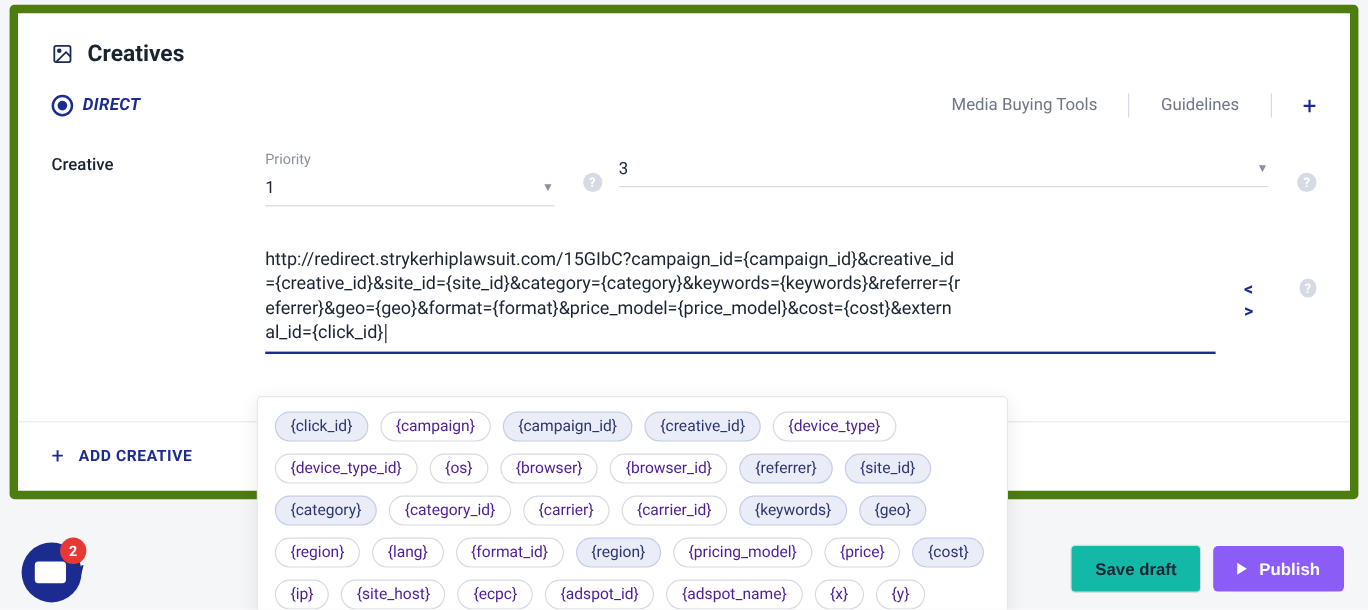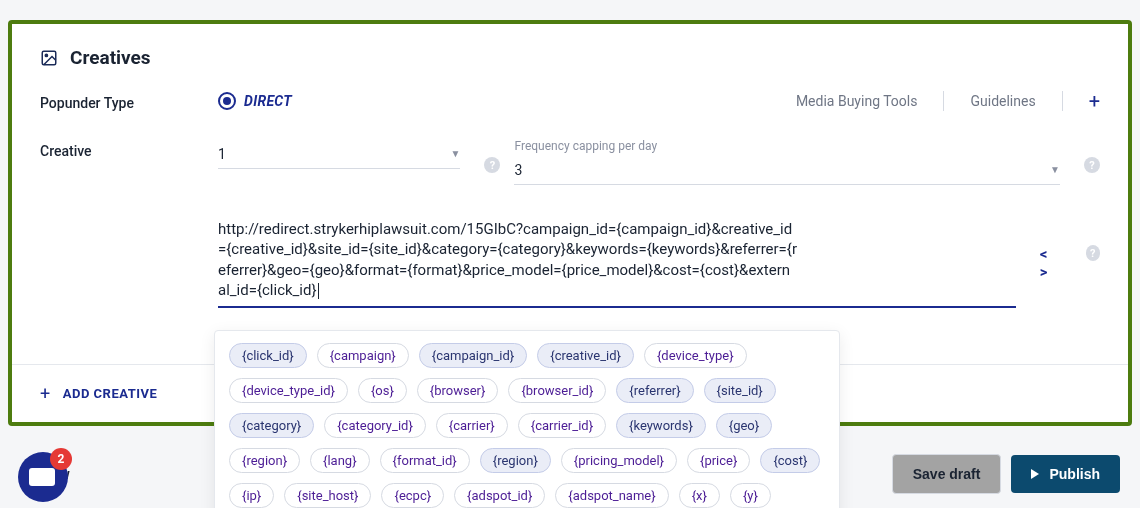"Creatives" .card { border: 4px solid #4d7c0f -> 7px solid #4d7c0f; margin: 20px 8px 0 8px -> 4px 8px 0 8px }
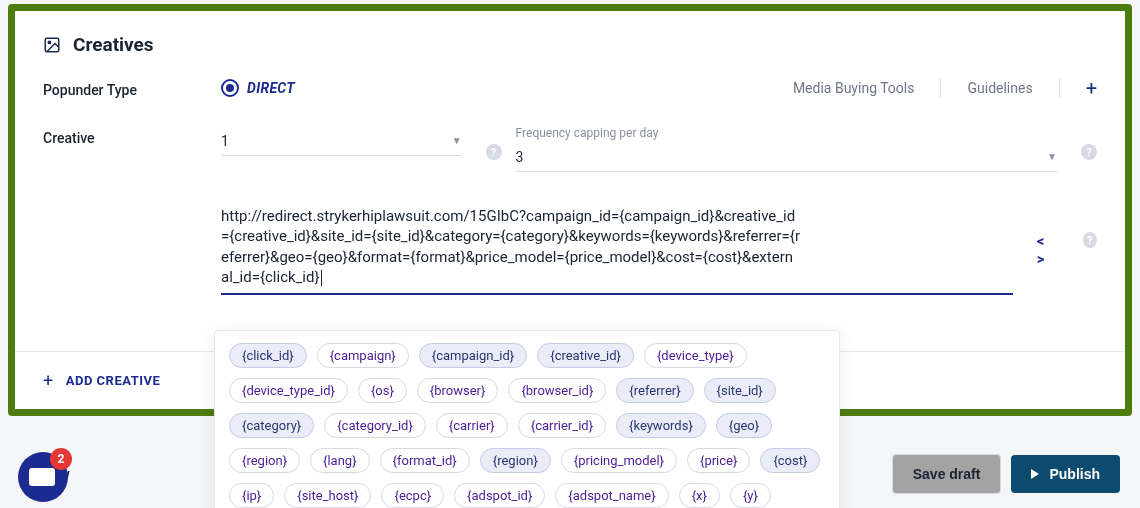"Popunder Type" div.label-col { html: <div>Popunder Type</div> -> none }
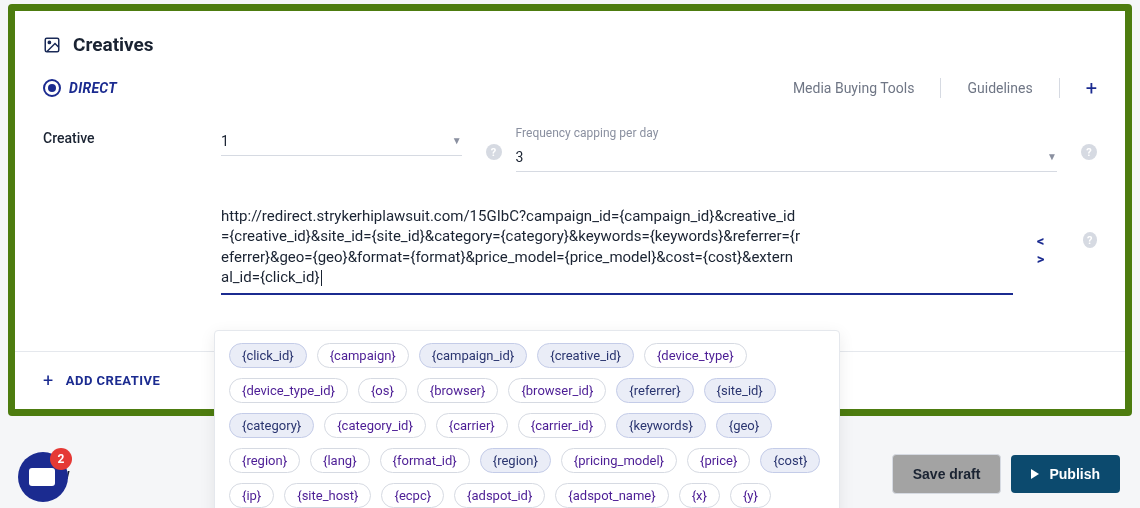"Priority" div.field-label { html: none -> <div>Priority</div> }
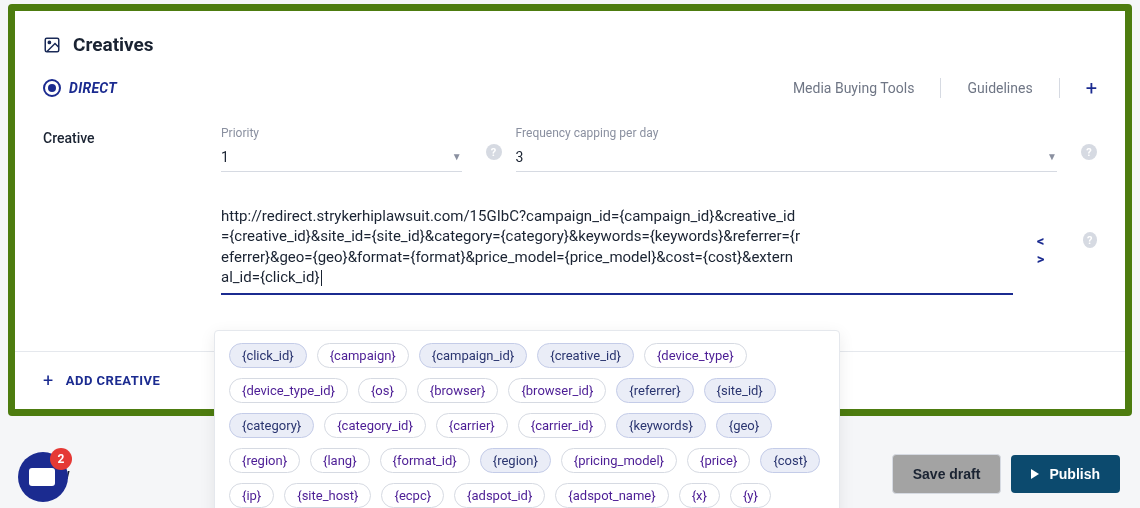"Frequency capping per day" div.field-label { html: <div>Frequency capping per day</div> -> none }
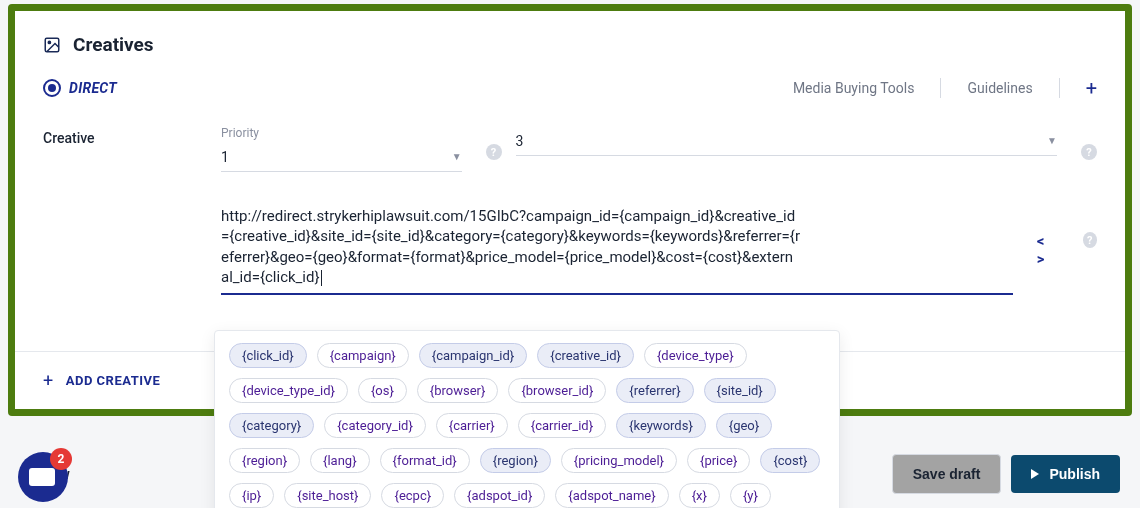"Save draft" .btn-secondary { background: #a3a3a3 -> #14b8a6 }
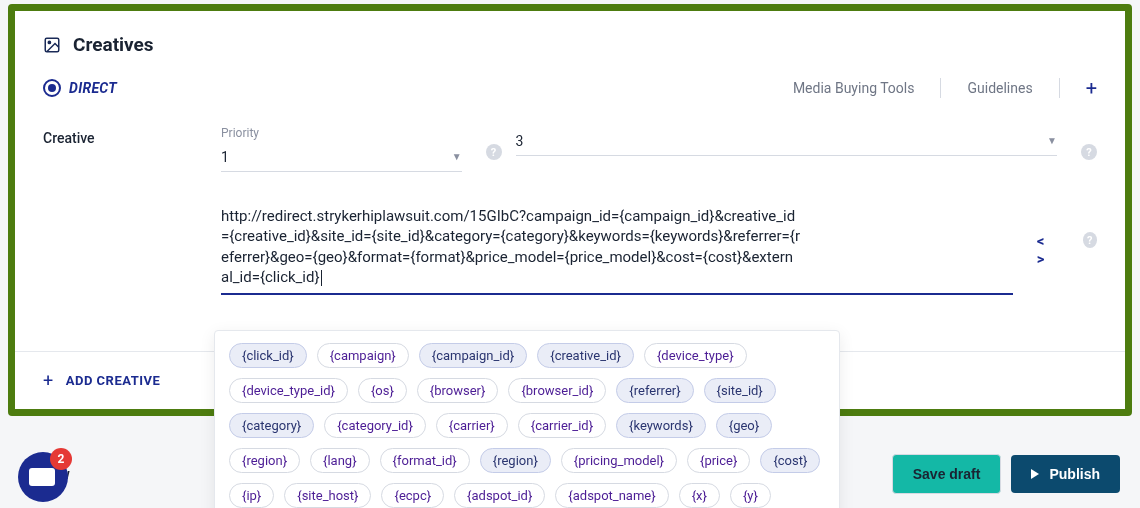"Publish" .btn-primary { background: #0c4a6e -> #8b5cf6 }
